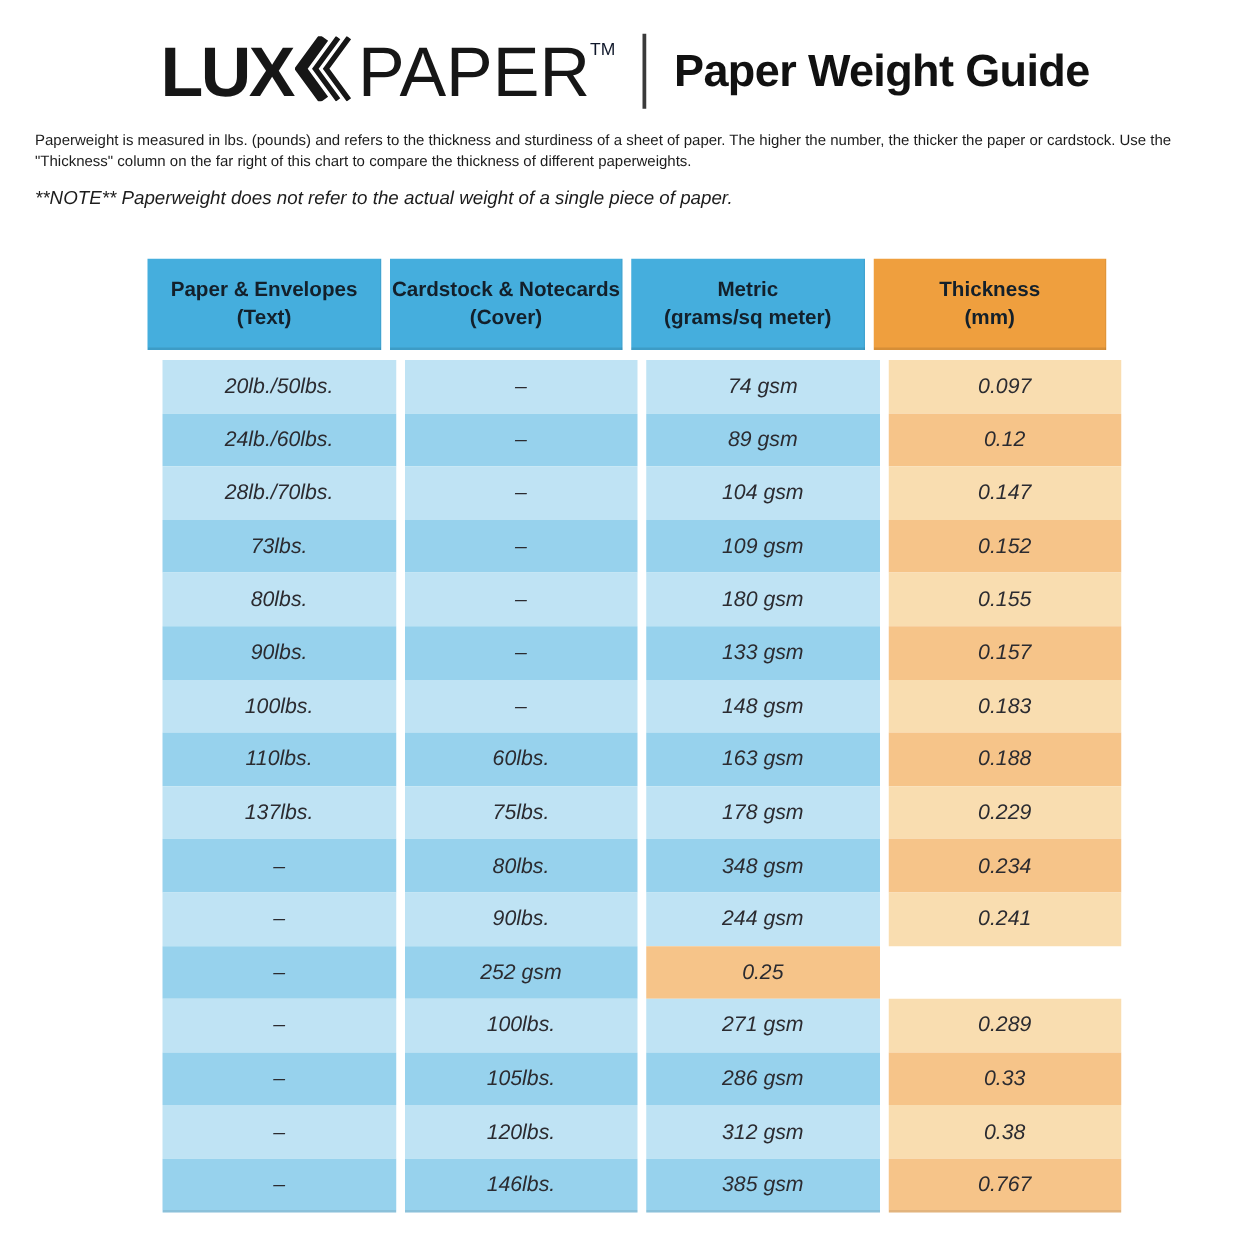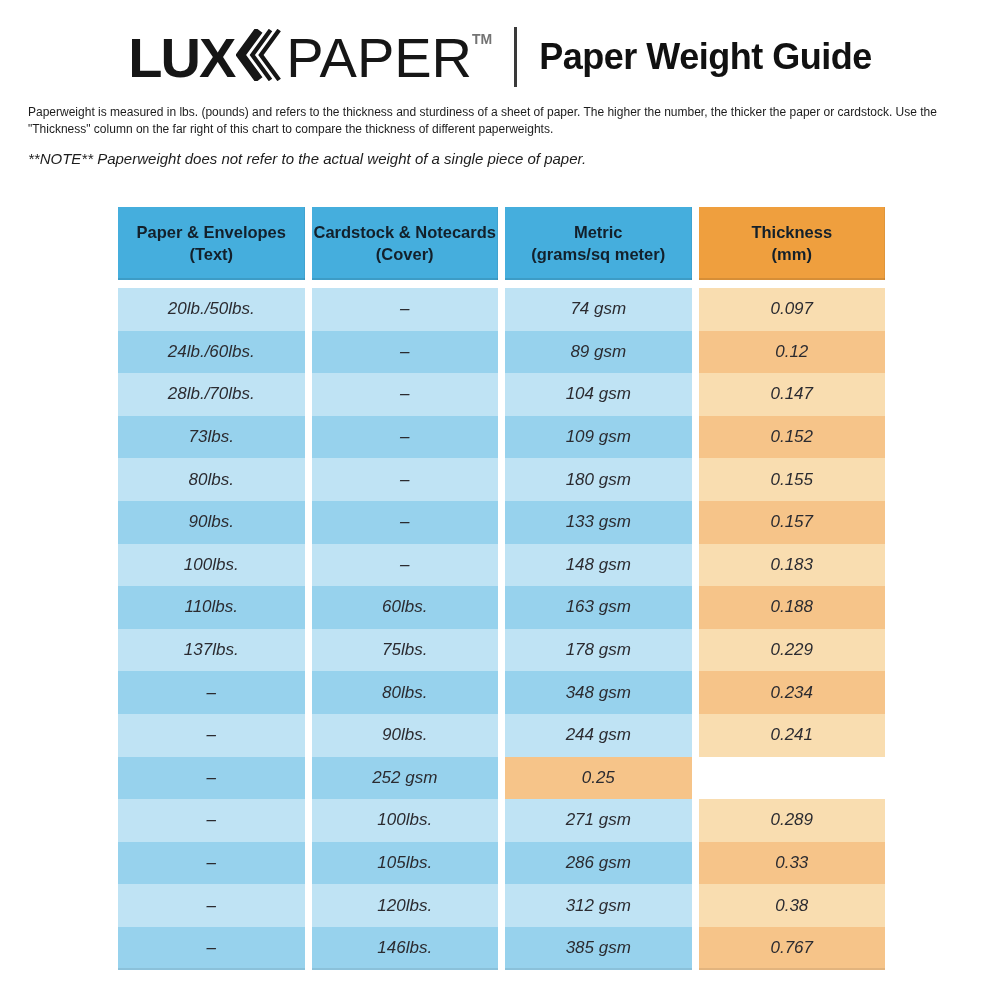"TM" .logo-tm { color: #737373 -> #0f172a; font-weight: 700 -> 400 }
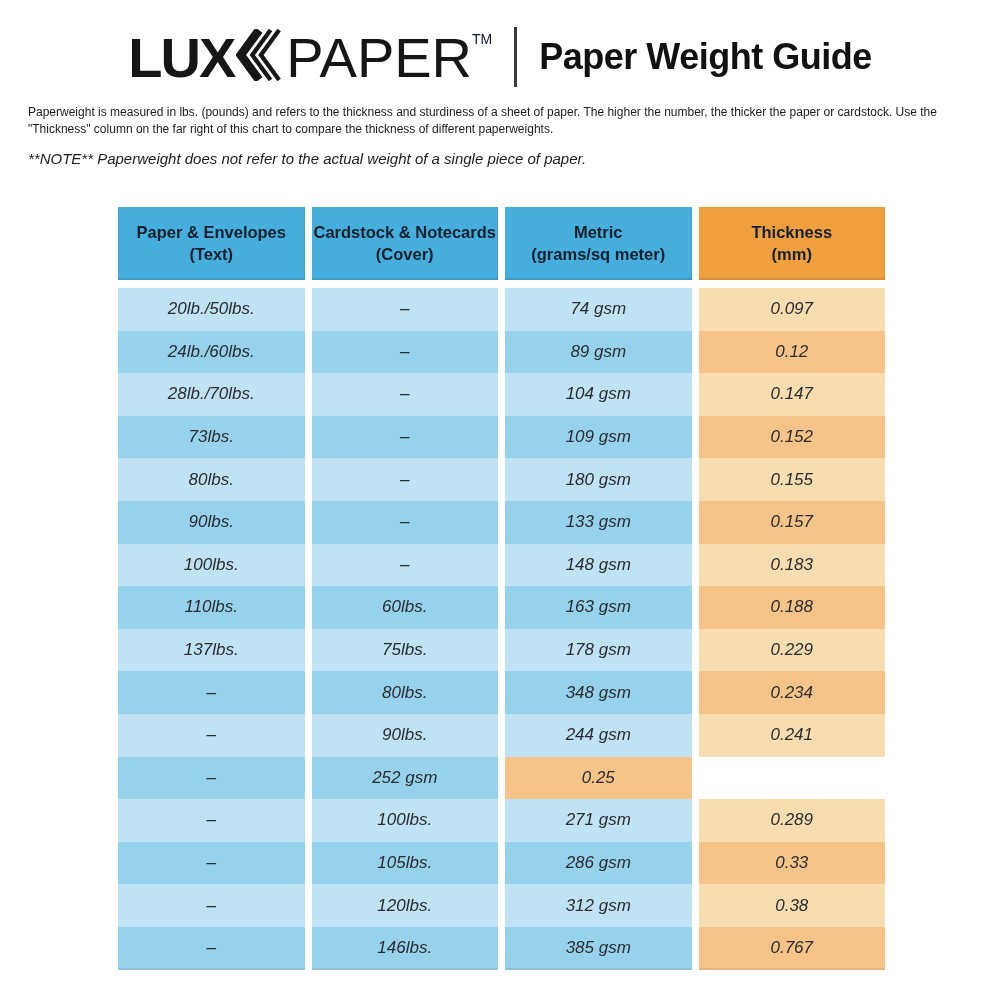"20lb./50lbs." .tbody { margin-left: none -> 12px }
